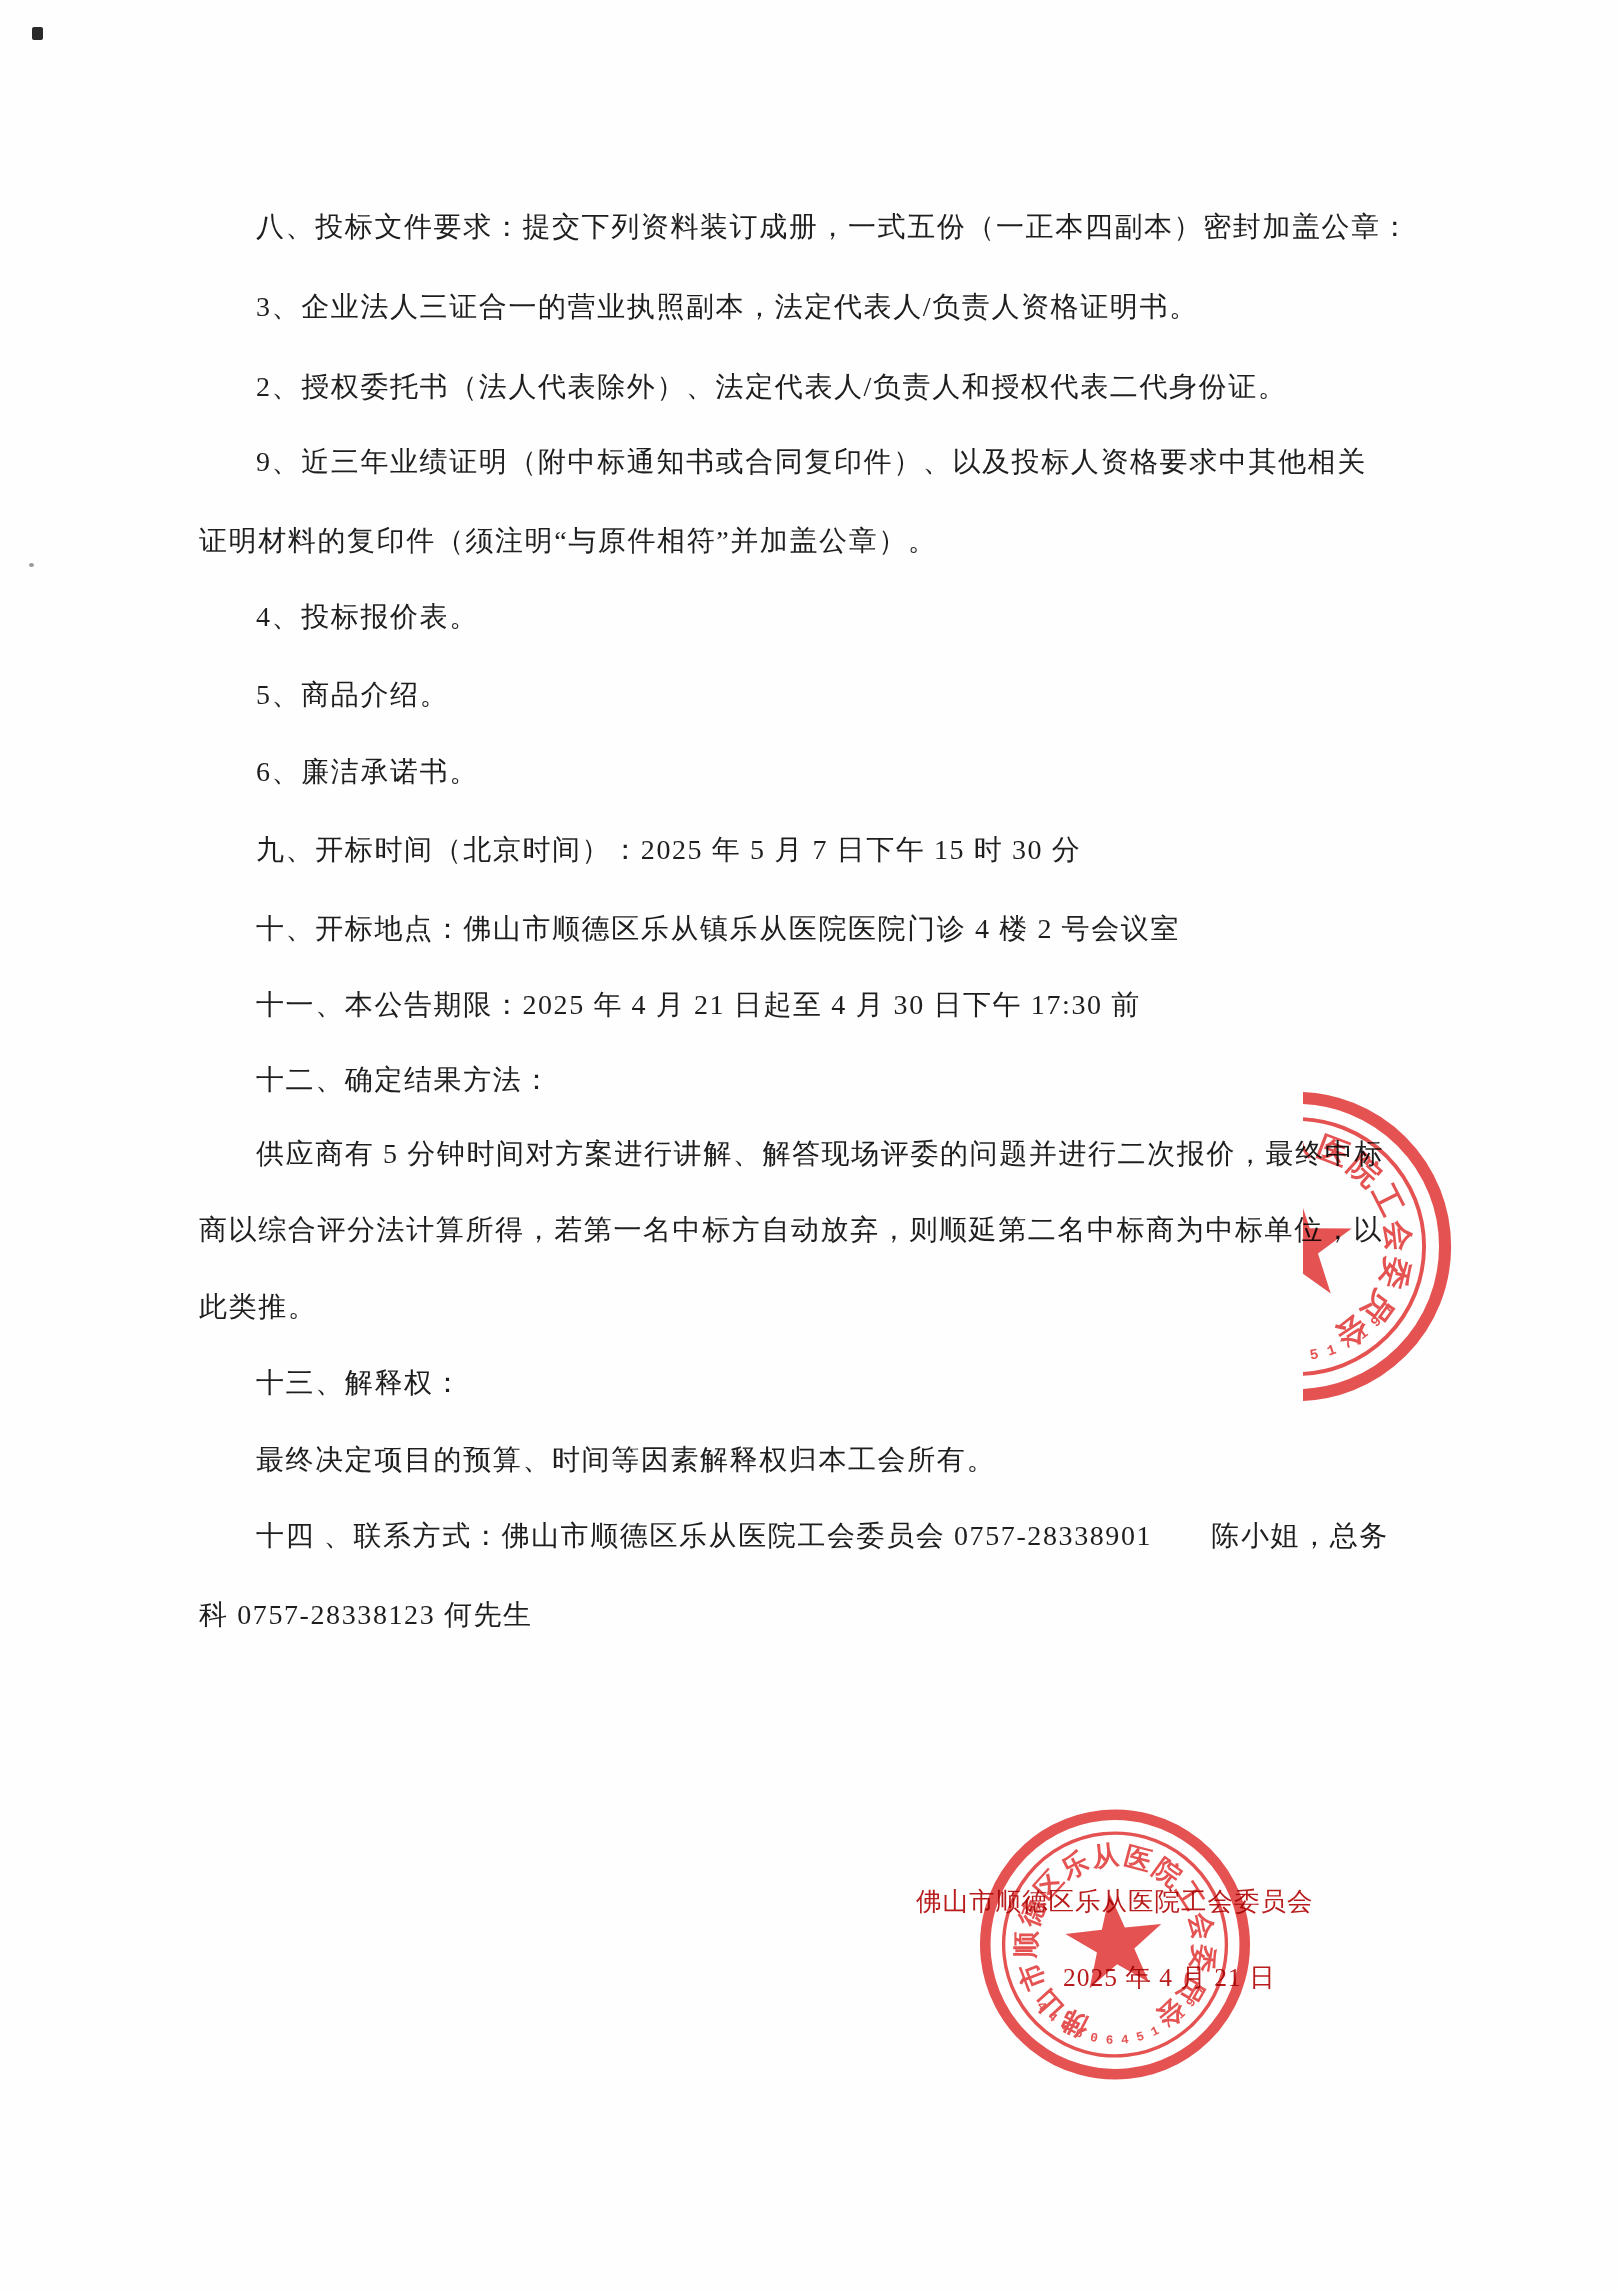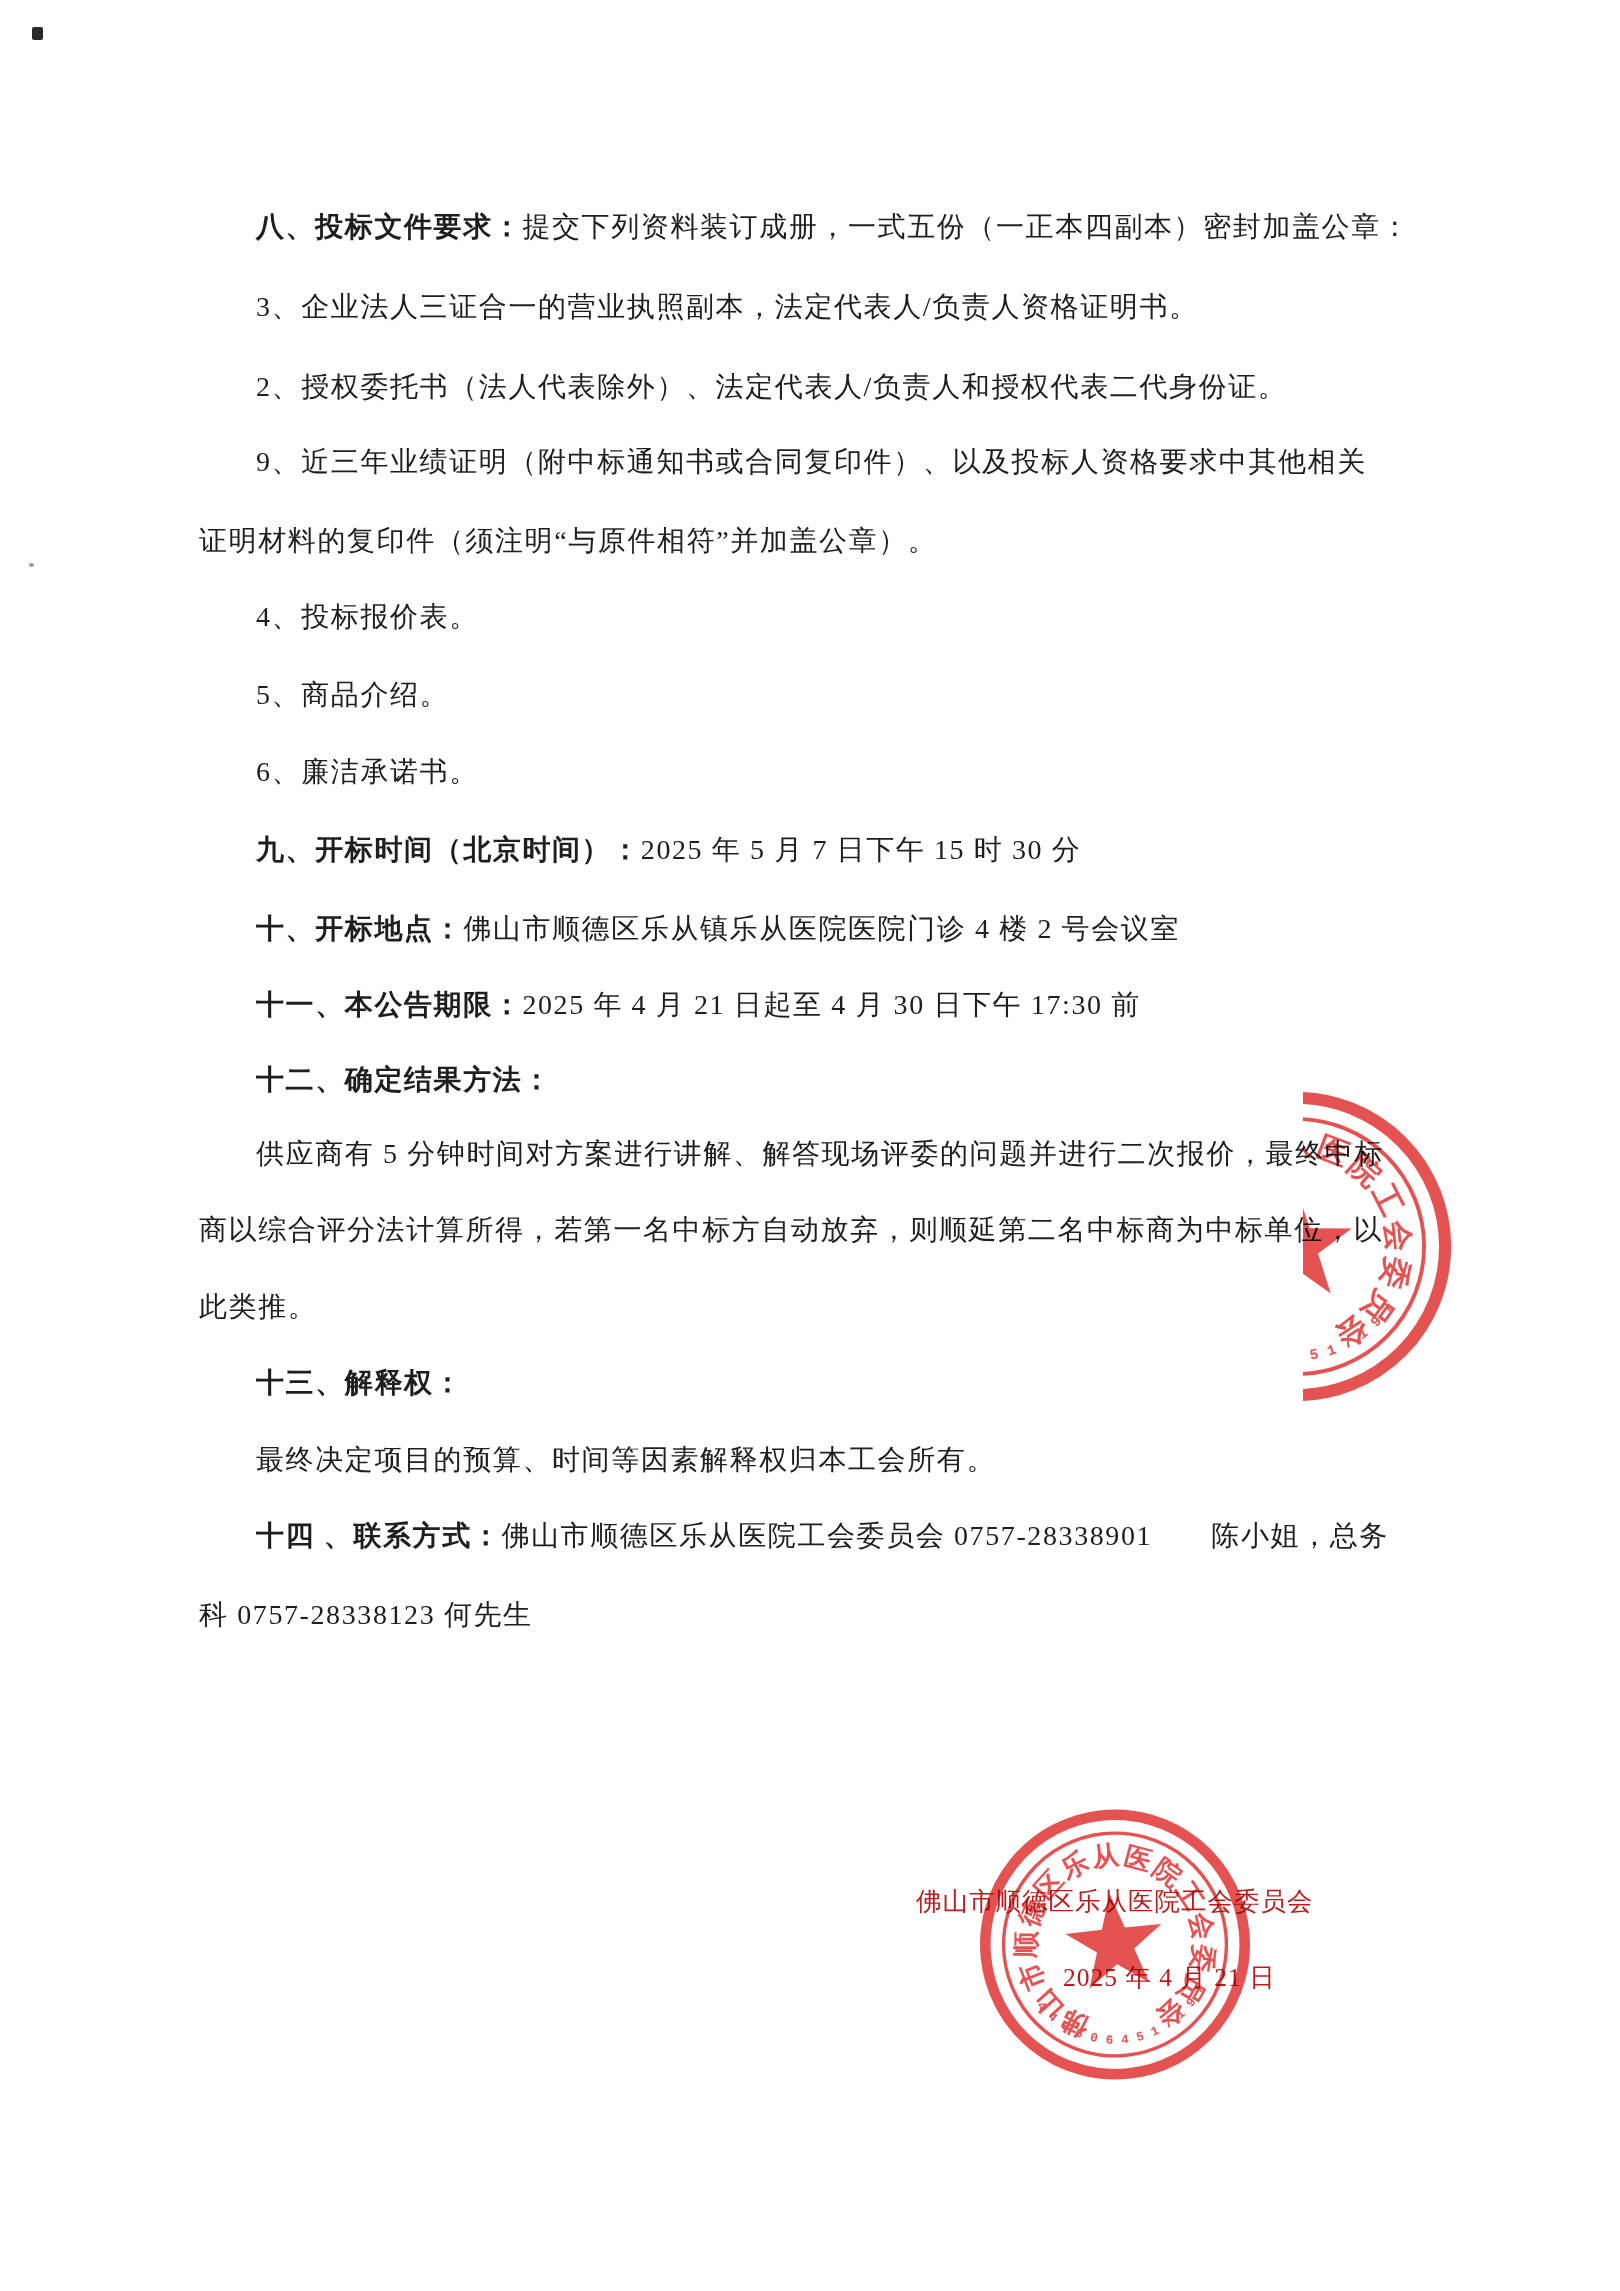"八、投标文件要求：" .ln .b { font-weight: 700 -> 400 }
